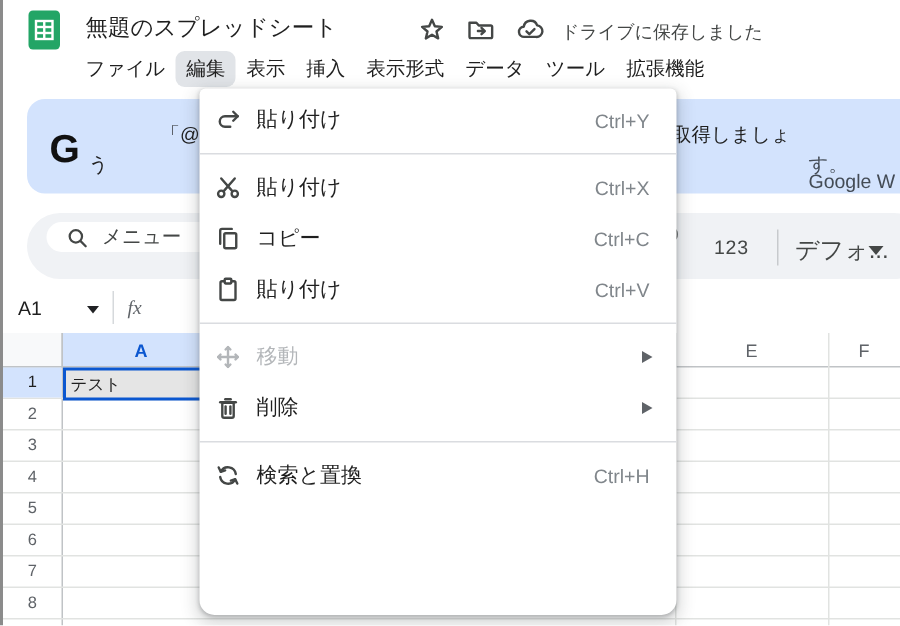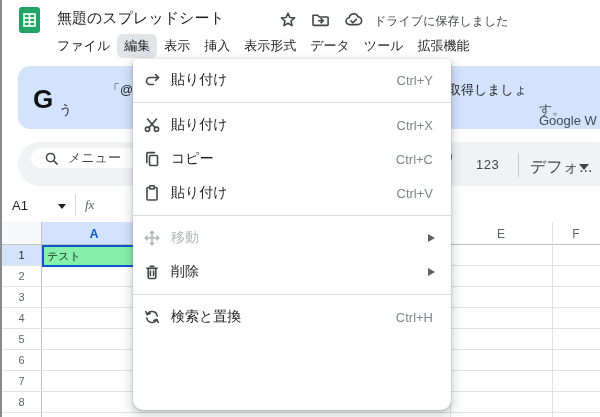"テスト" #cell-a1 { background: #86efac -> #e5e5e5 }
